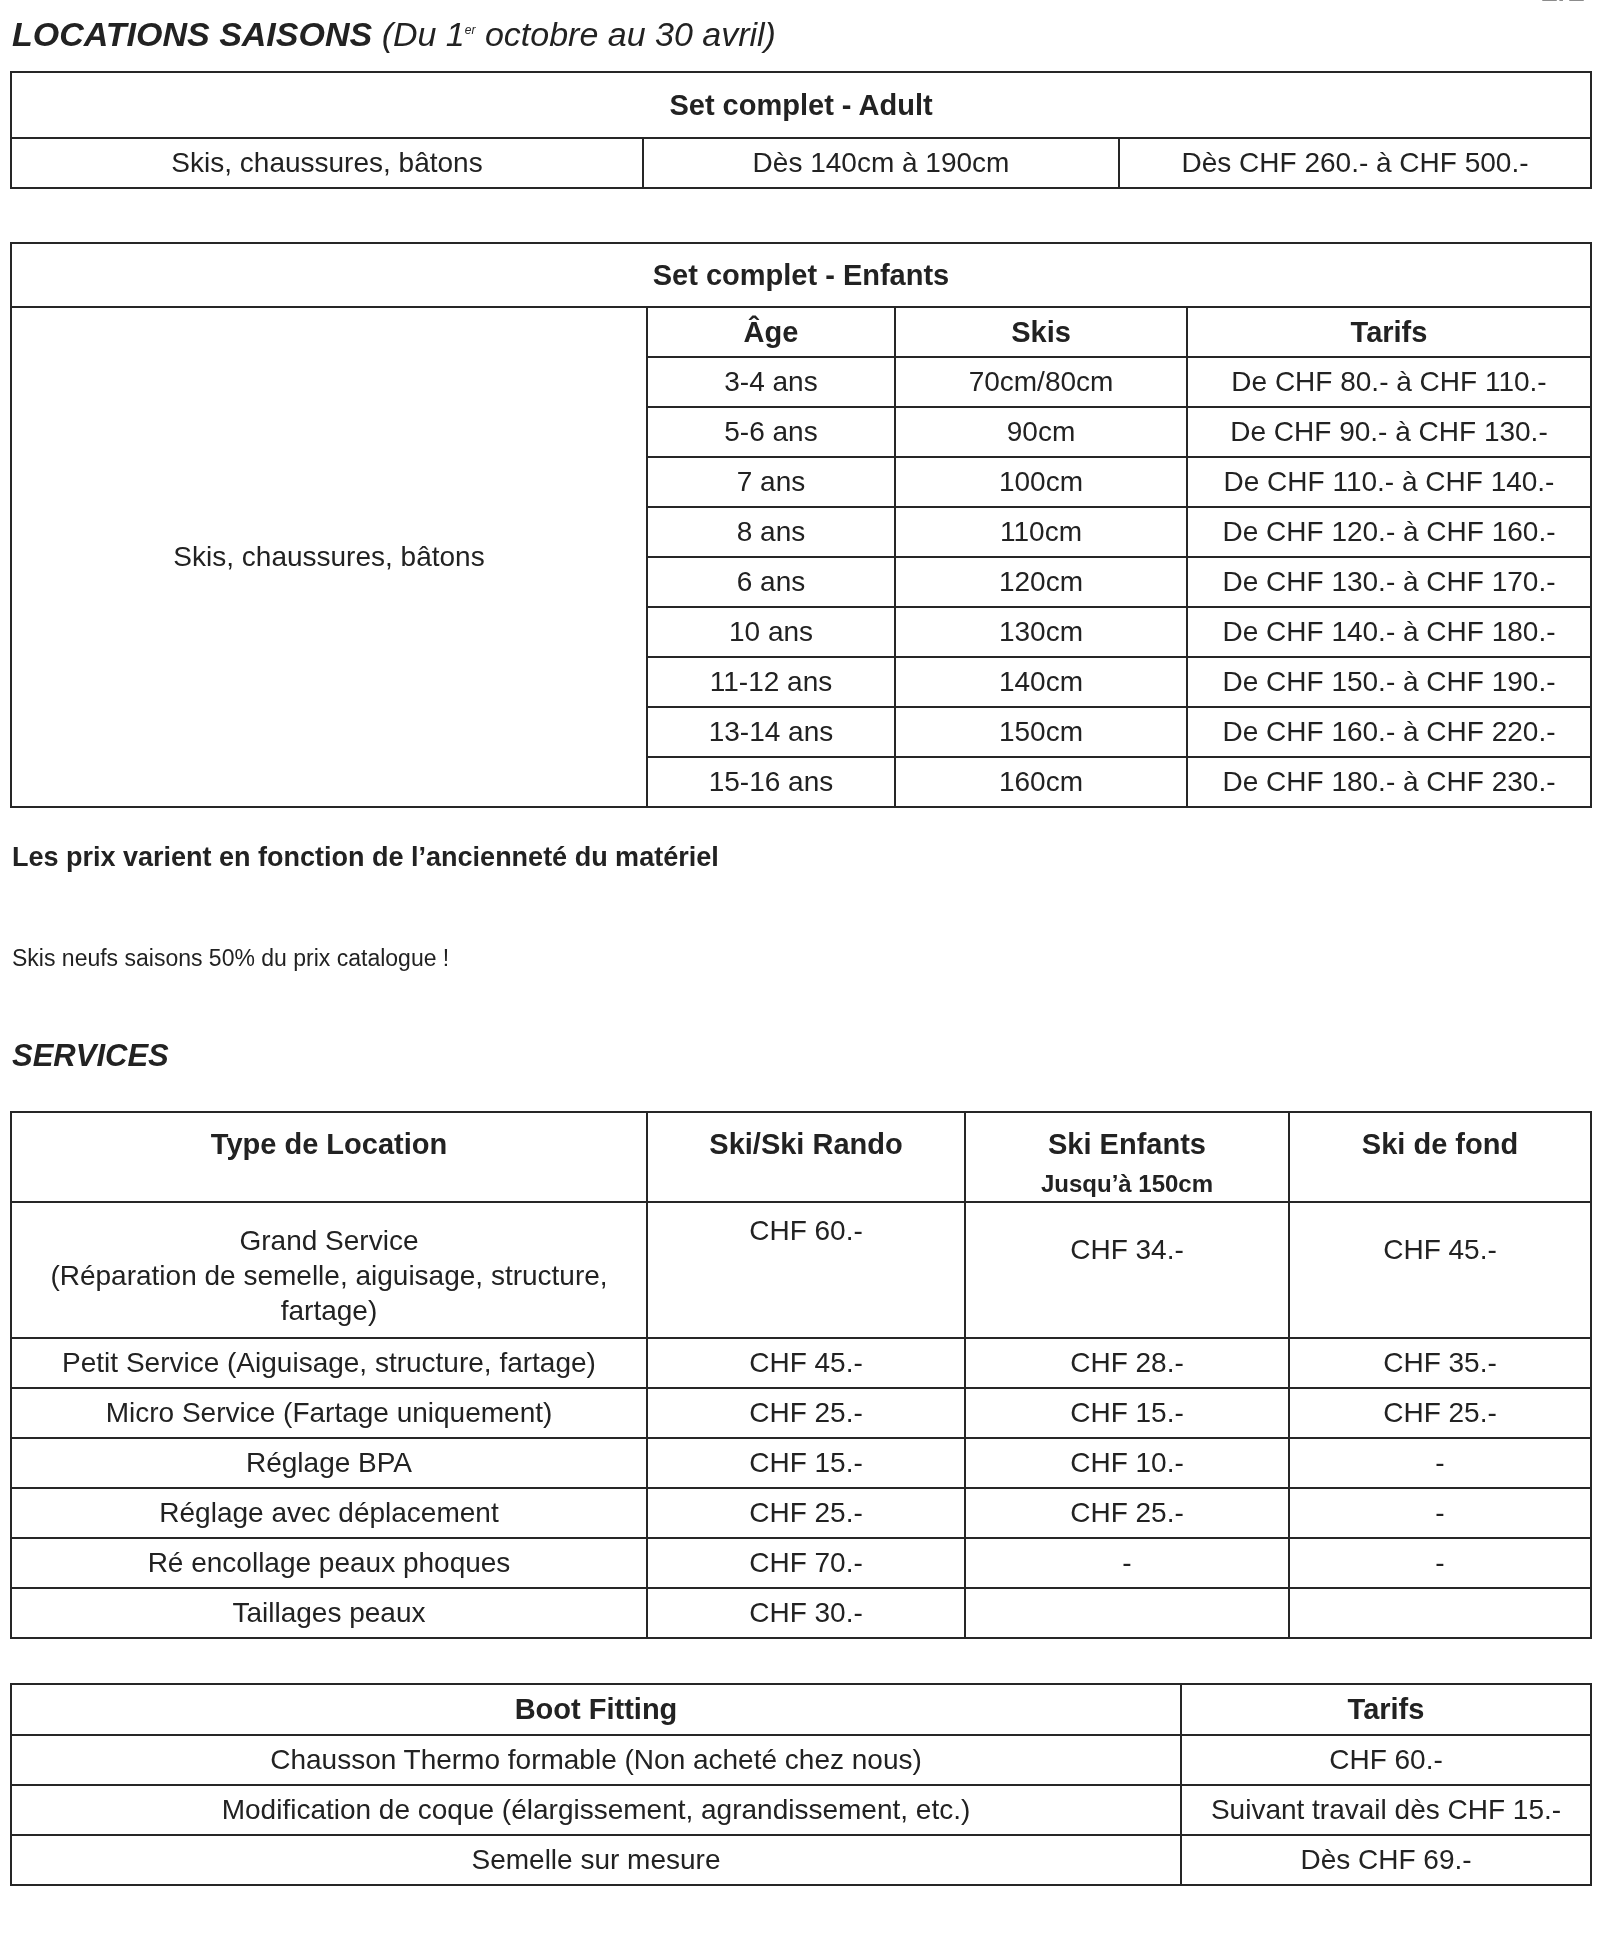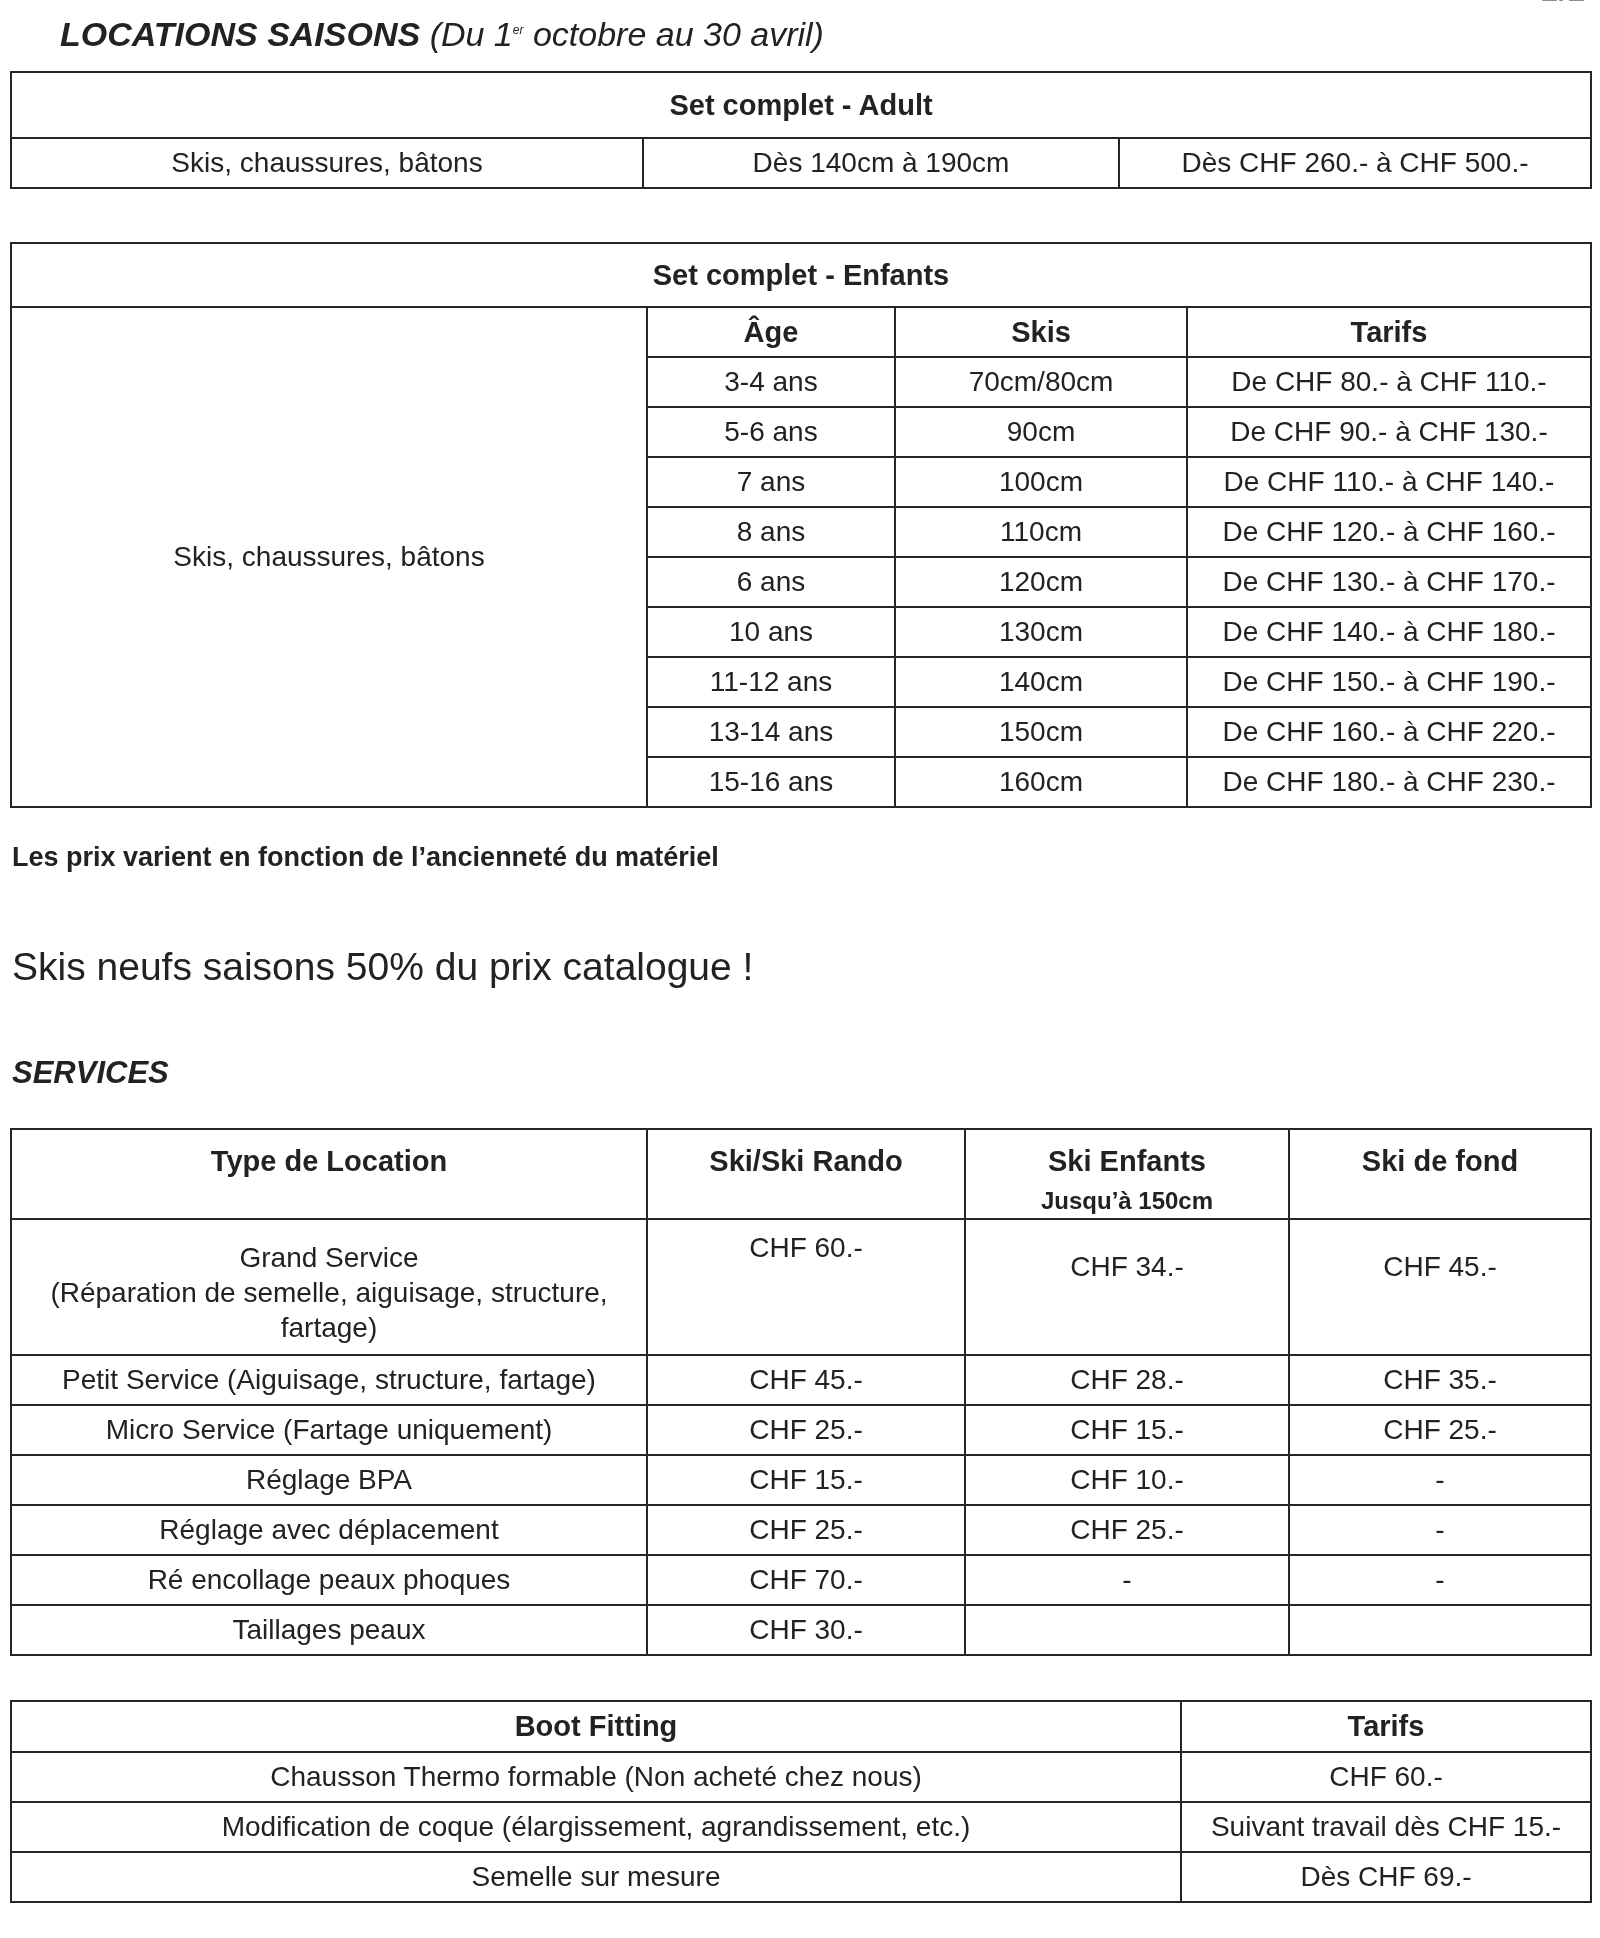"LOCATIONS SAISONS" .doc-title .title-main { margin-left: 48px -> none }
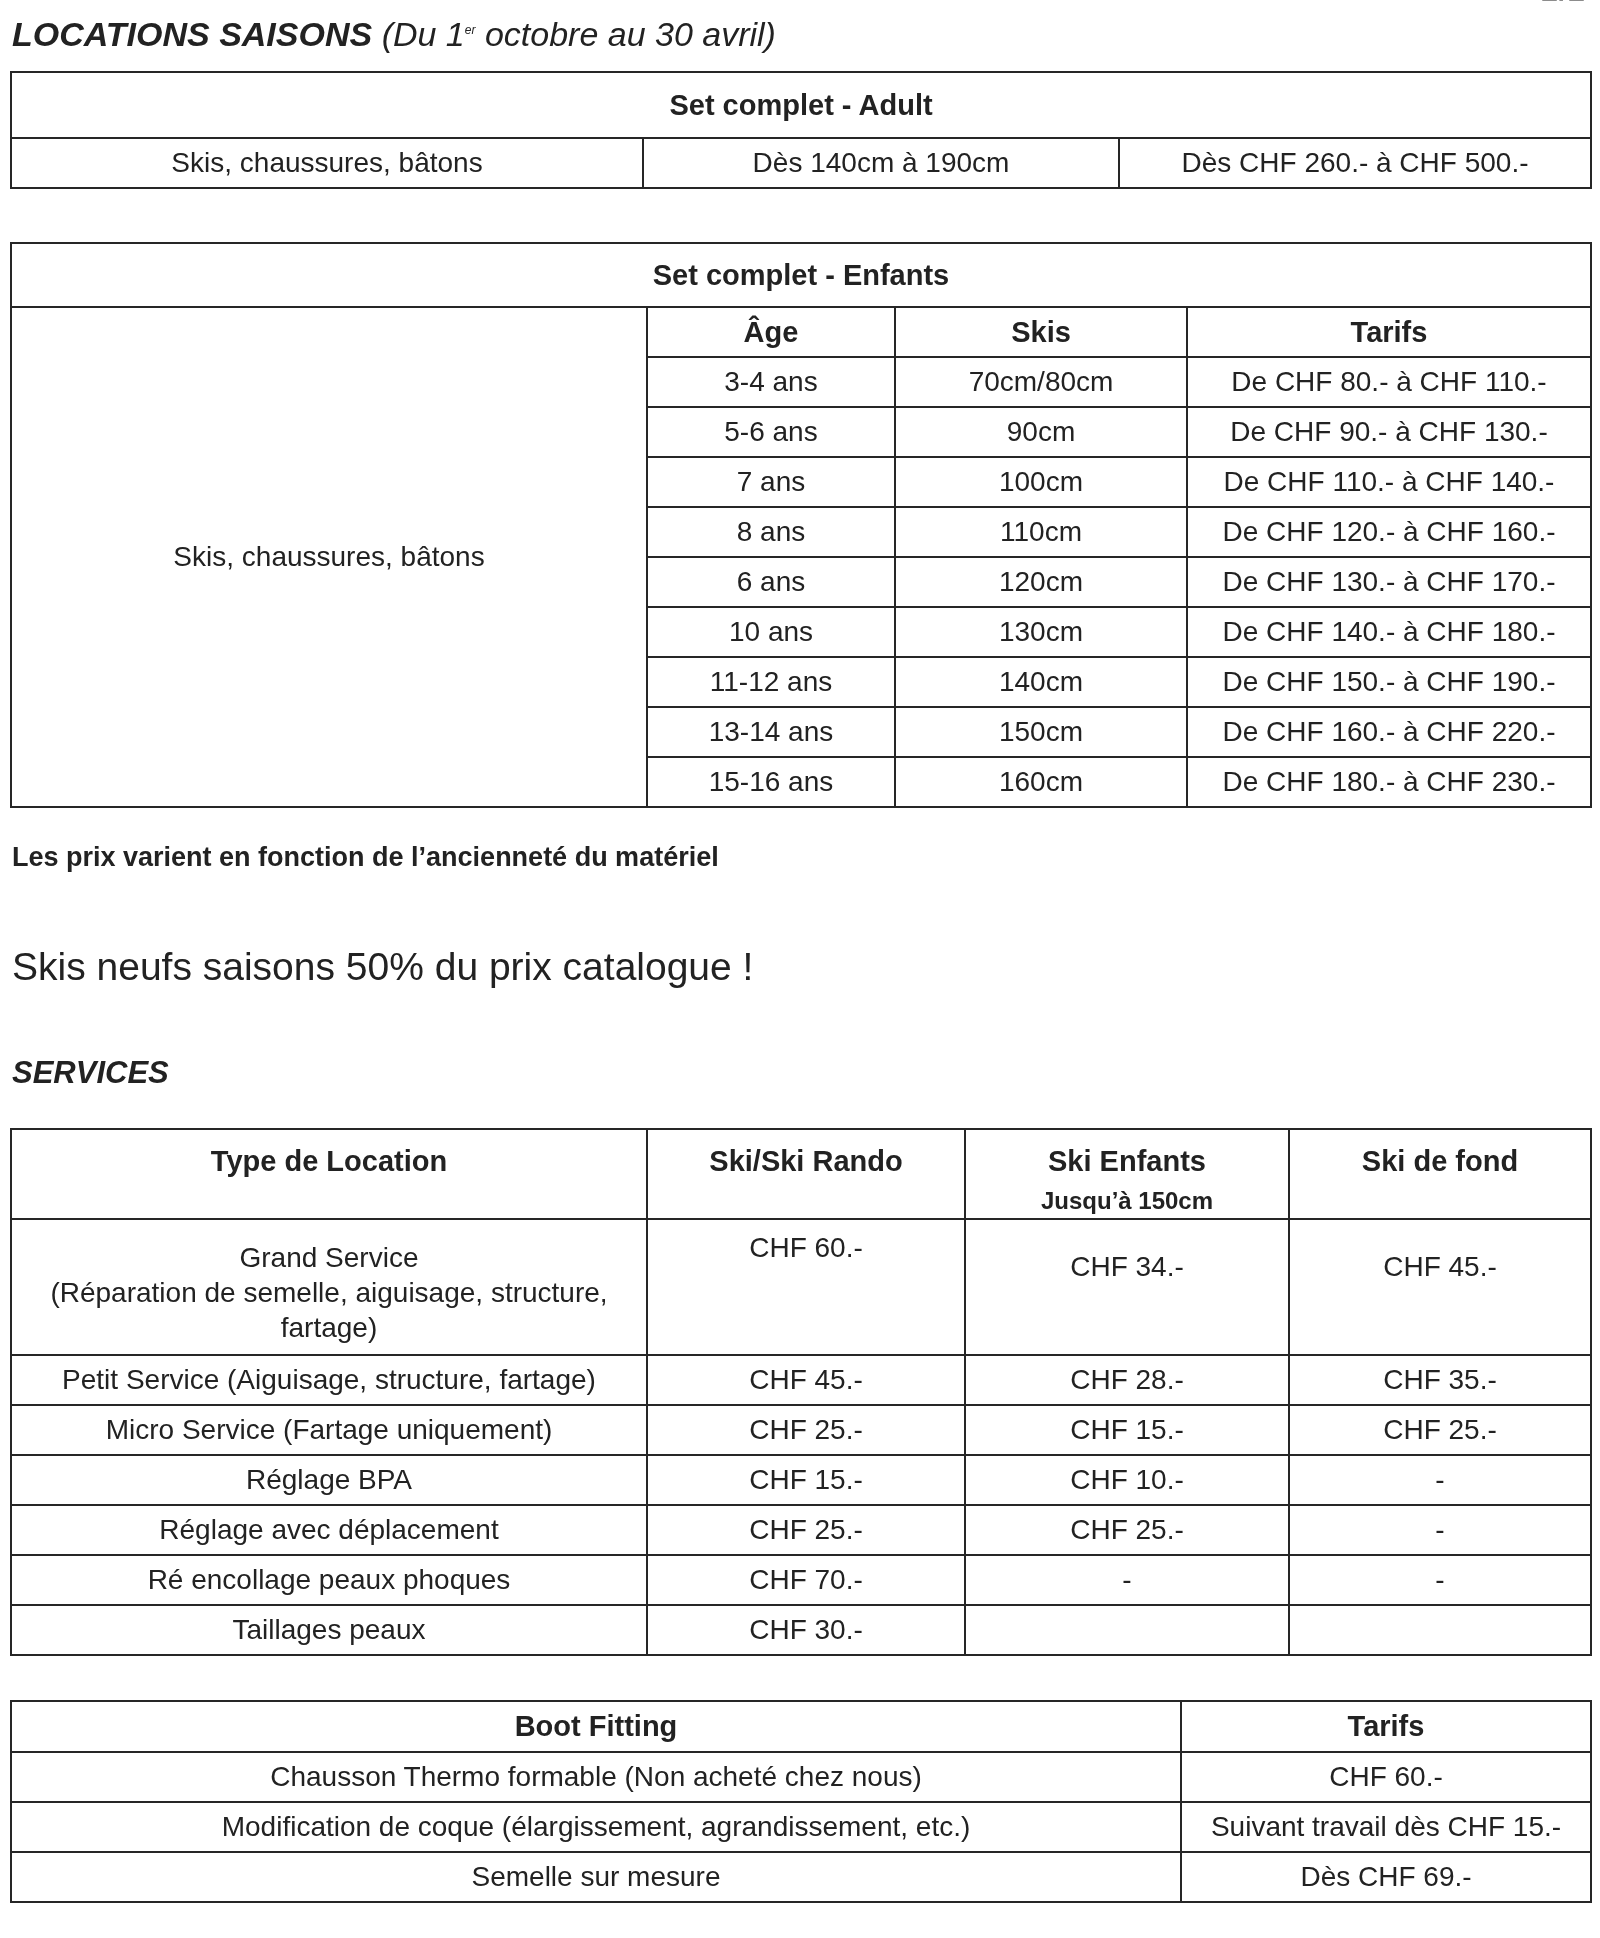"Skis neufs saisons 50% du" .note-promo { font-size: 39px -> 23px }
